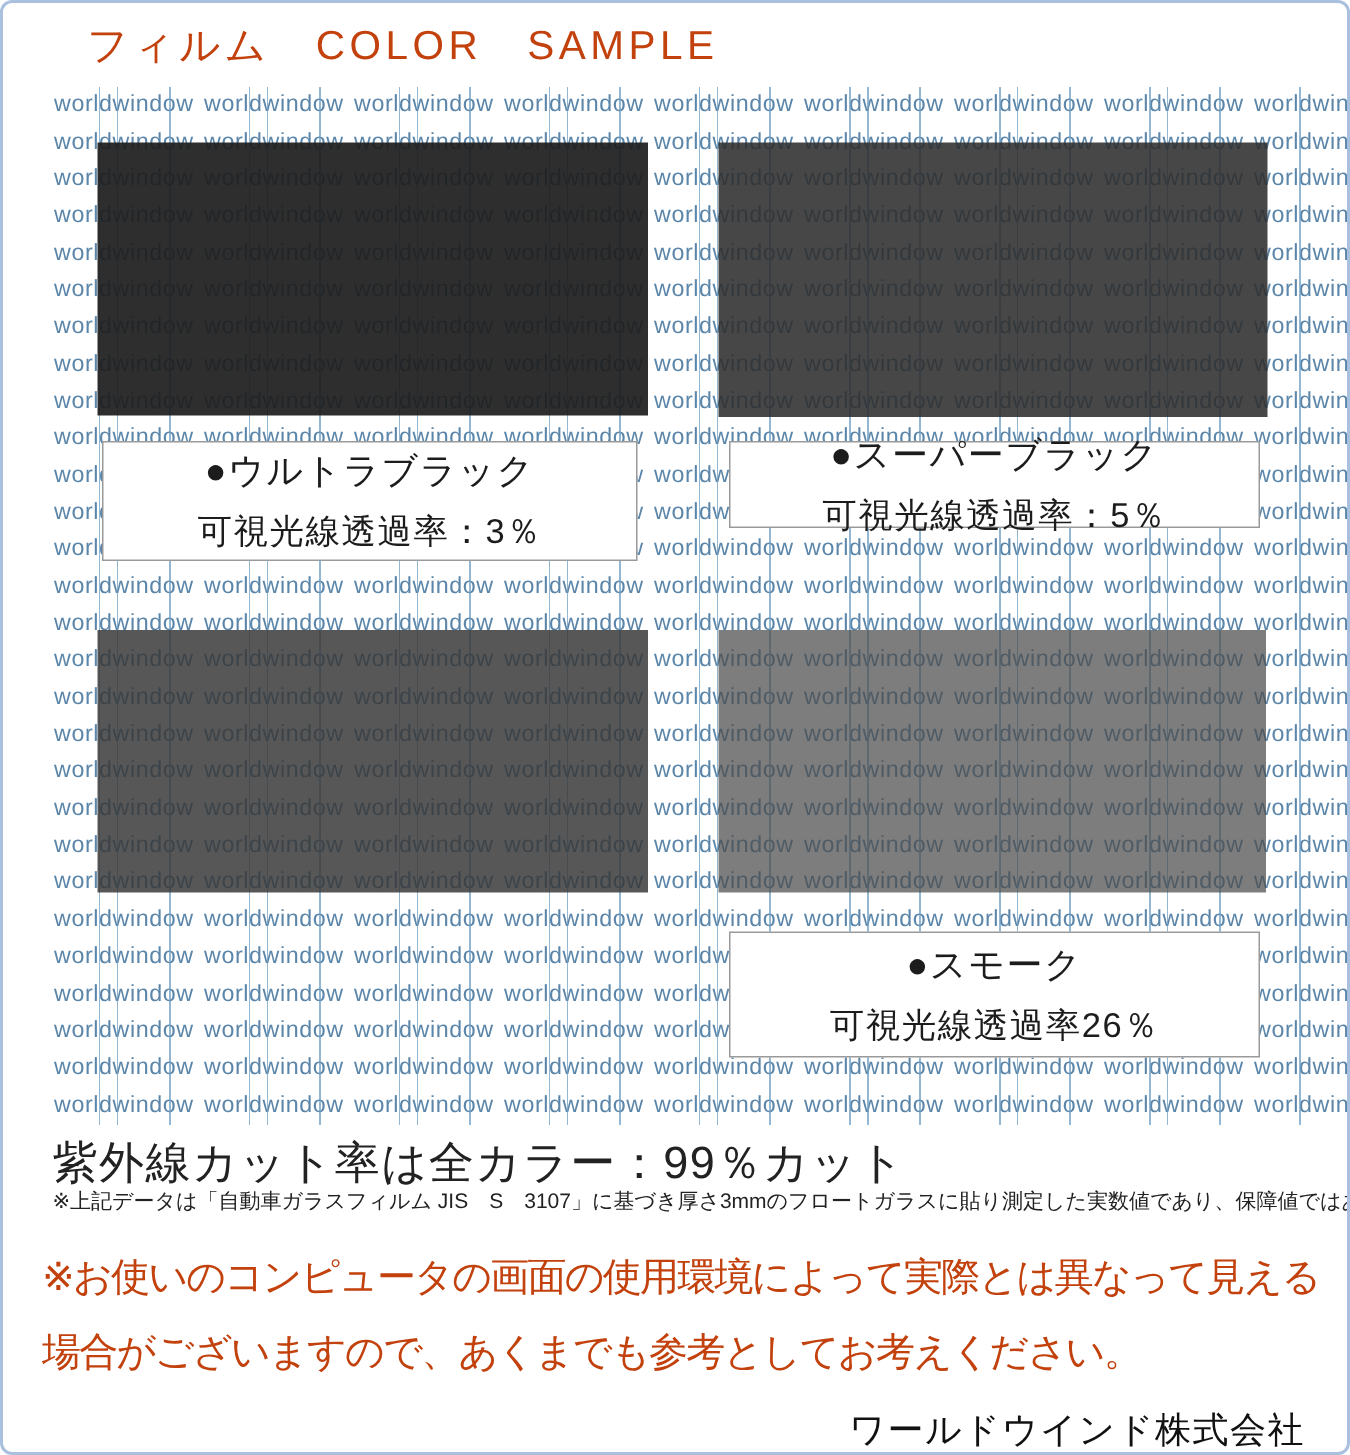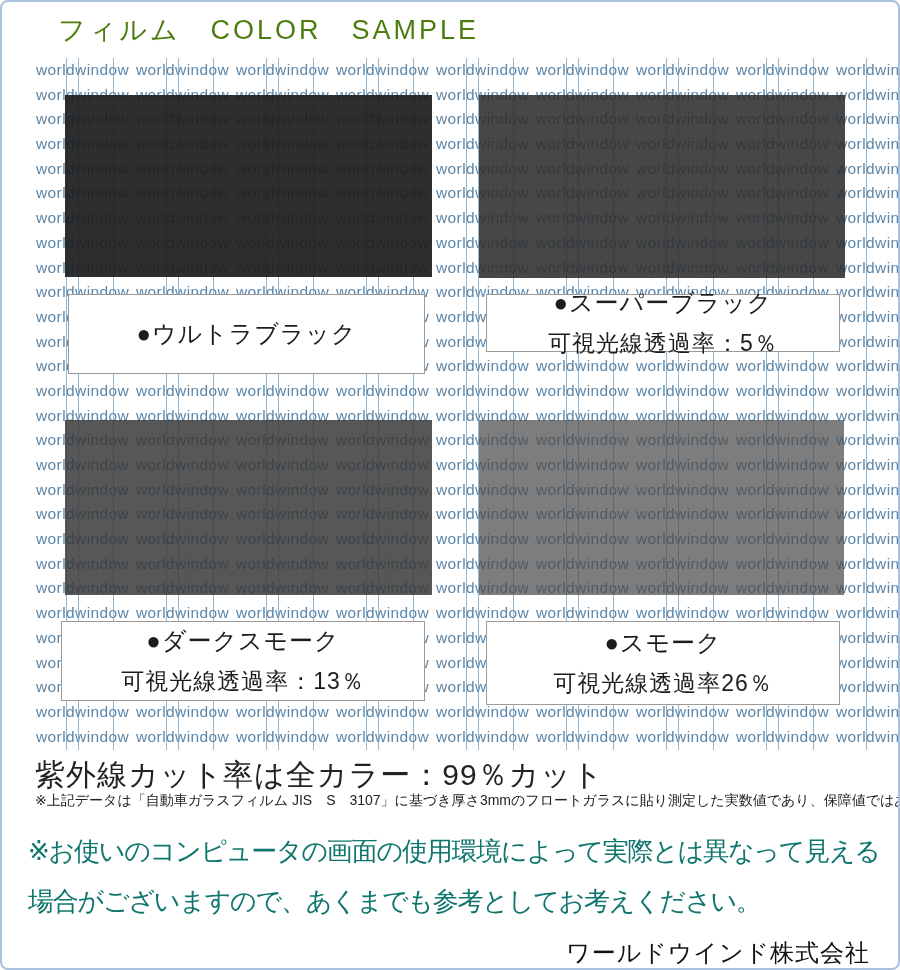"フィルム COLOR SAMPLE" .title { color: #4d7c0f -> #c2410c }
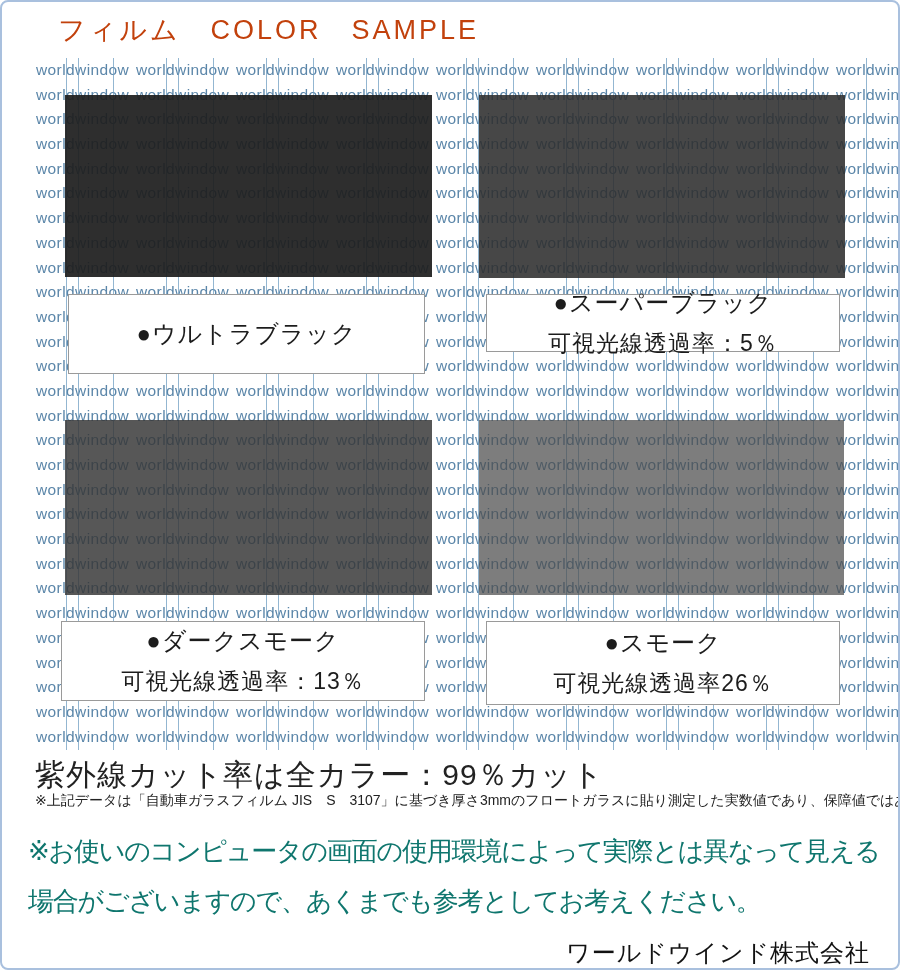"可視光線透過率：3％" div.label-spec { html: none -> <div>可視光線透過率：3％</div> }
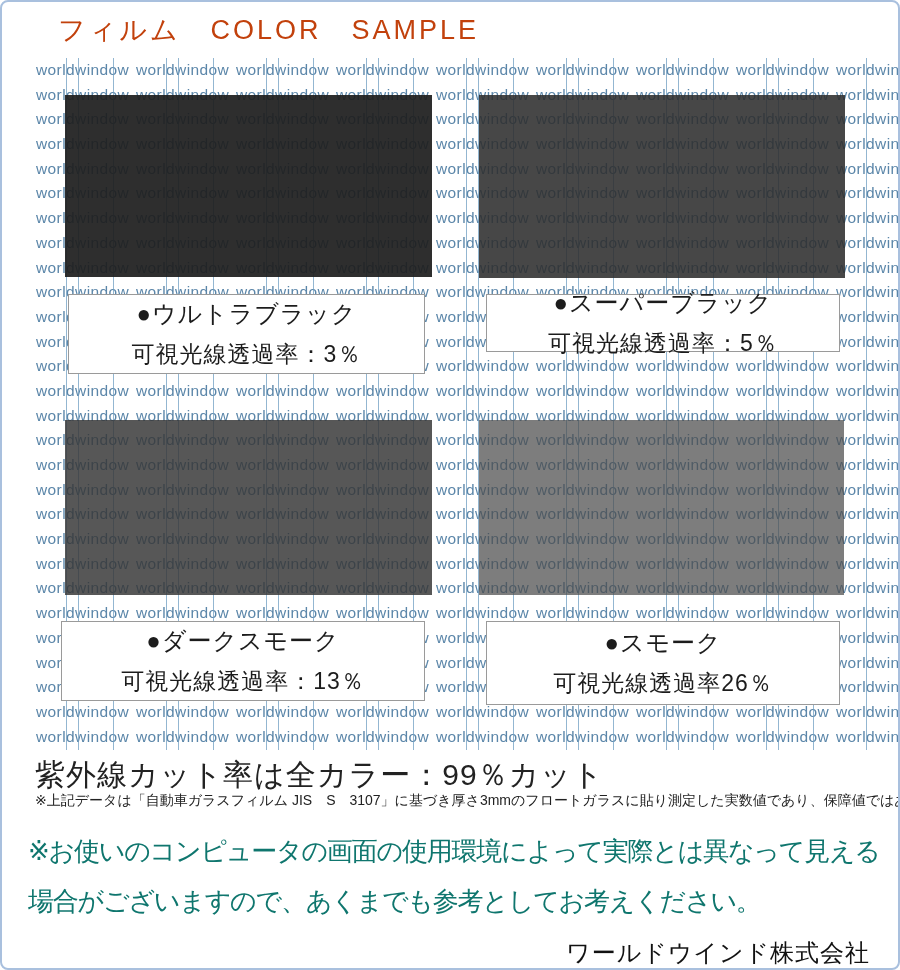"●ダークスモーク" div.label-box { html: <div> <div>●ダークスモーク</div> <div>可視光線透過率：13％</div> </div> -> none }
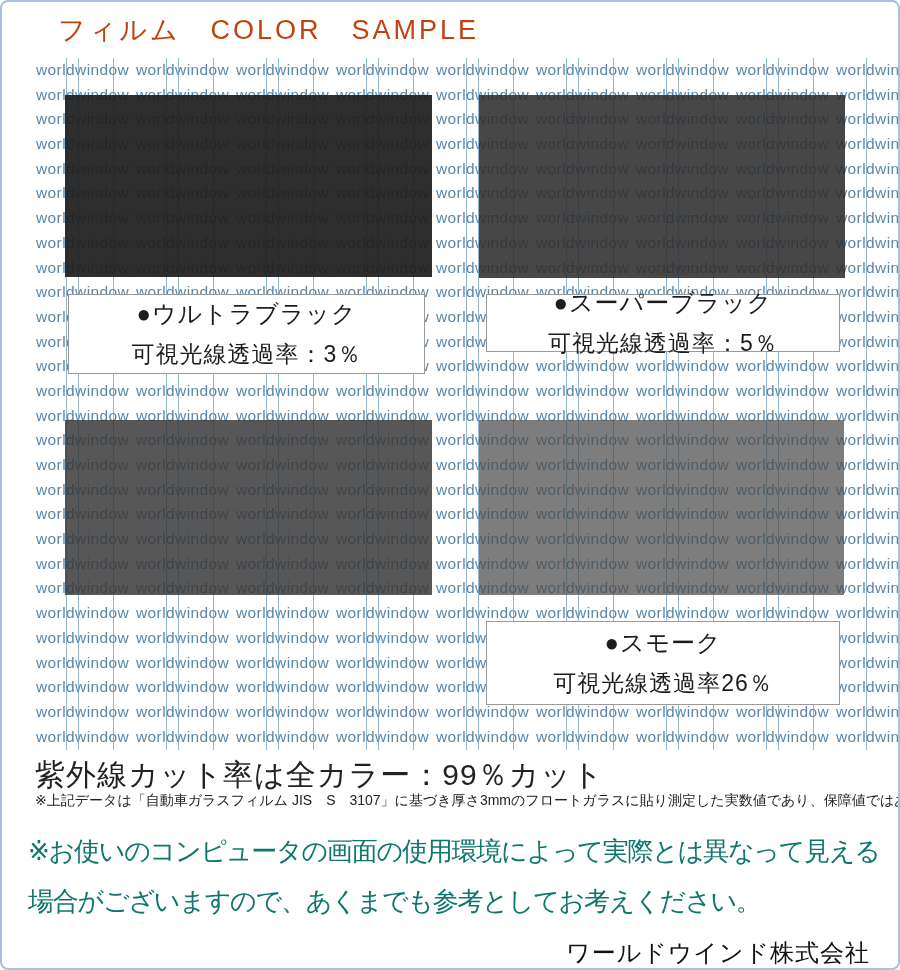"※お使いのコンピュータの画面の使用環境によって実際とは異なって見える" .notice { color: #0f766e -> #c2410c }
